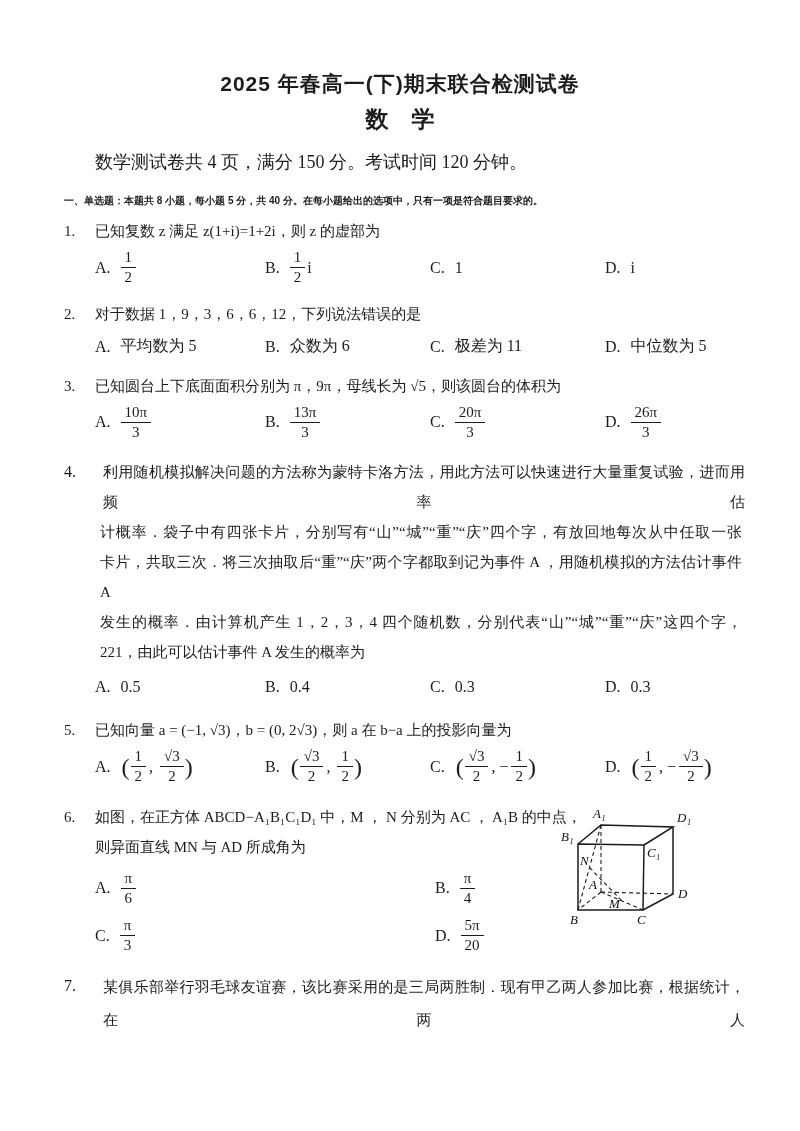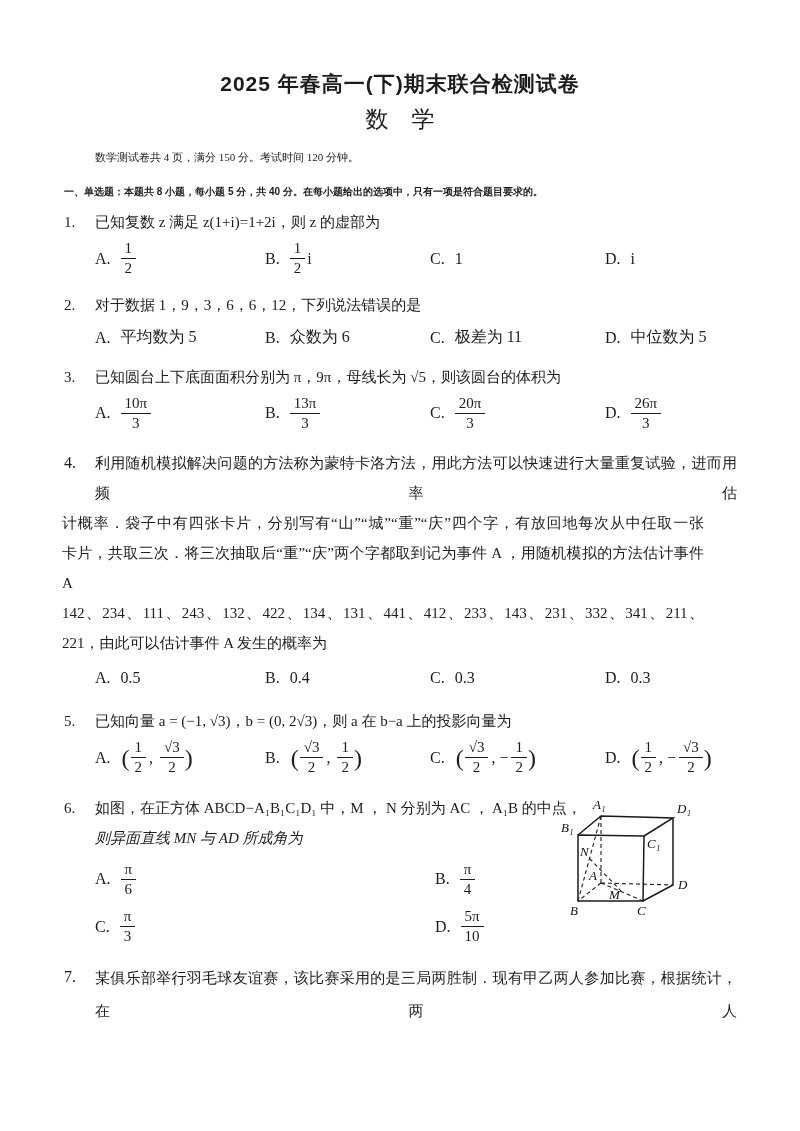"数 学" .subject { font-weight: normal -> bold }
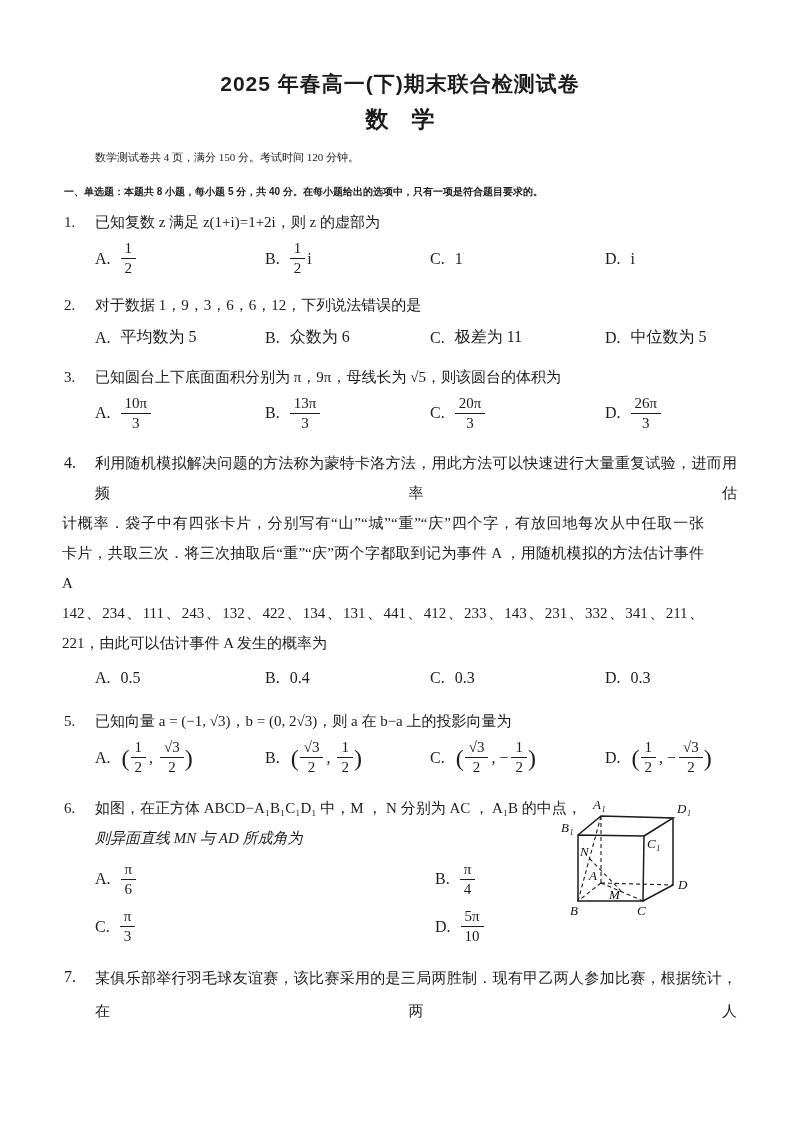"数学测试卷共 4 页，满分 150 分。考试时间" .note { font-size: 11px -> 18px }
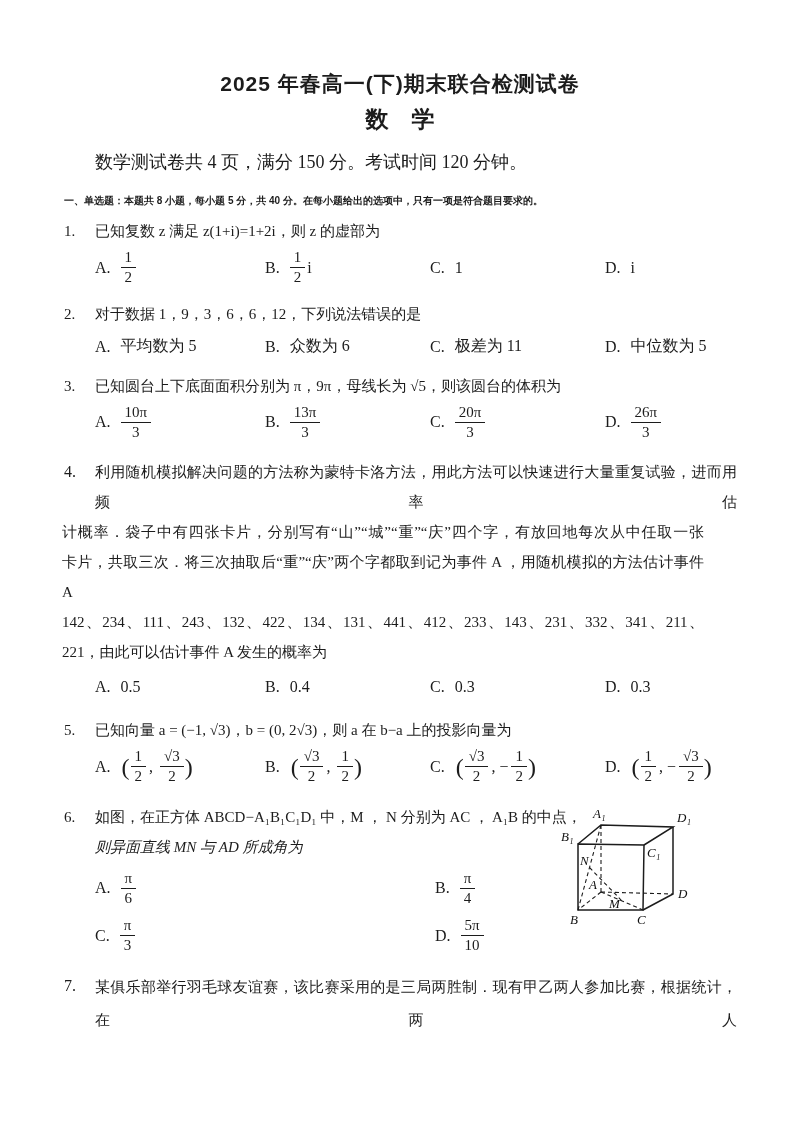"利用随机模拟解决问题的方法称为蒙特卡洛方法，用此方法可以快速进行大量重复试验，进" .pline1 .jline { margin-left: 0 -> 8px }
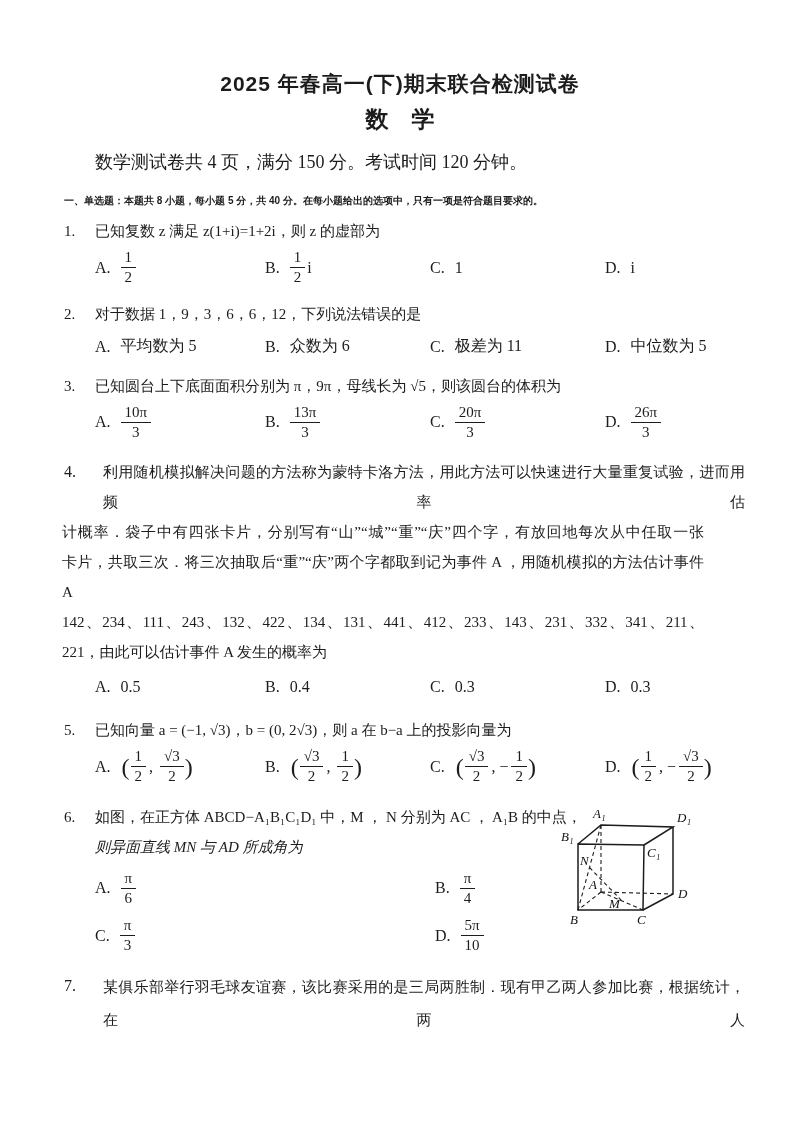"计概率．袋子中有四张卡片，分别写有“山”“城”“重”“庆”四个字，有放回地每次从" .jline { margin-left: 62px -> 100px }
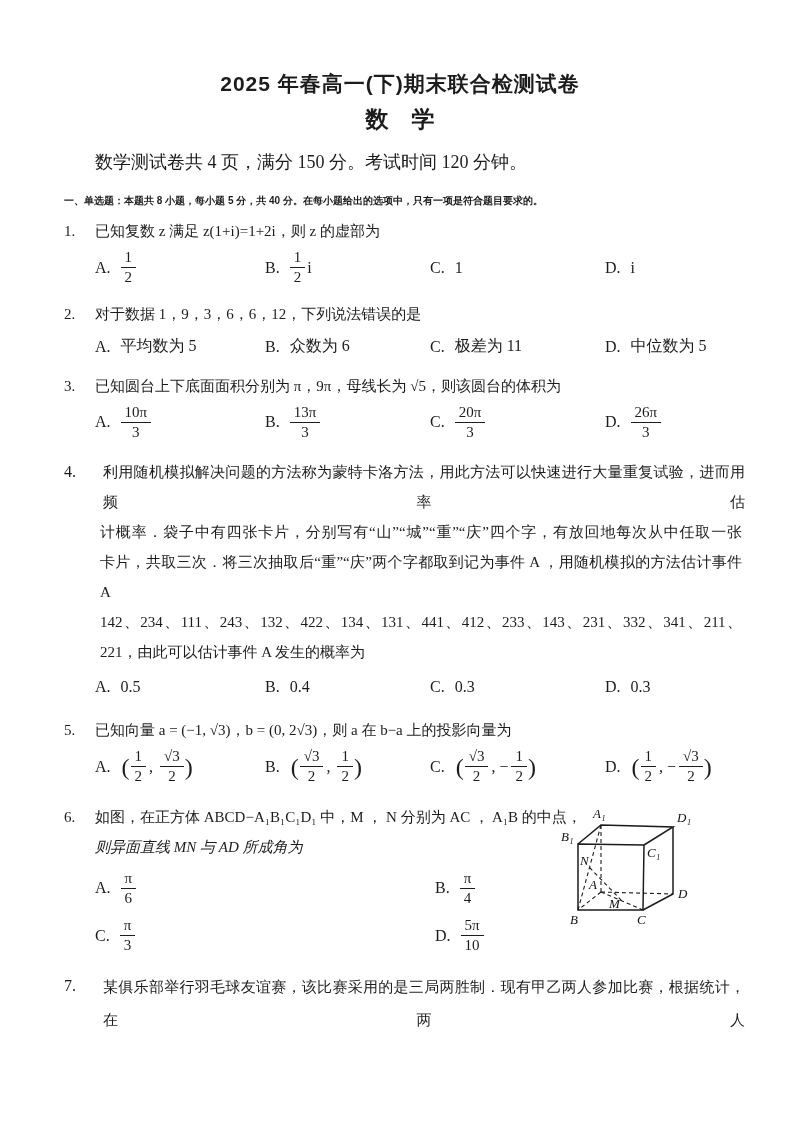"发生的概率．由计算机产生 1，2，3，4" div.jline { html: none -> <div>发生的概率．由计算机产生 1，2，3，4 四个随机数，分别代表“山”“城”“重”“庆”这四个字，</div> }
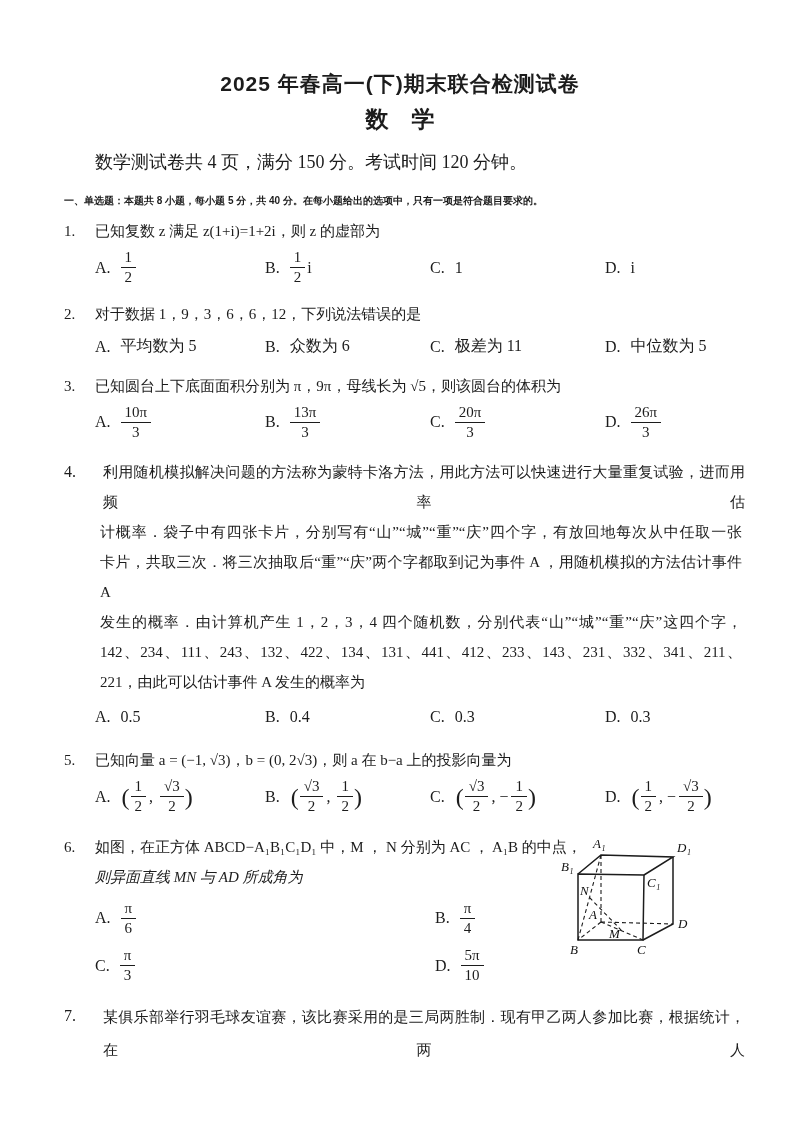"142、234、111、243、132、422、134、131、441、412、" div.jline { html: <div>142、234、111、243、132、422、134、131、441、412、233、143、231、332、341、211、</div> -> none }
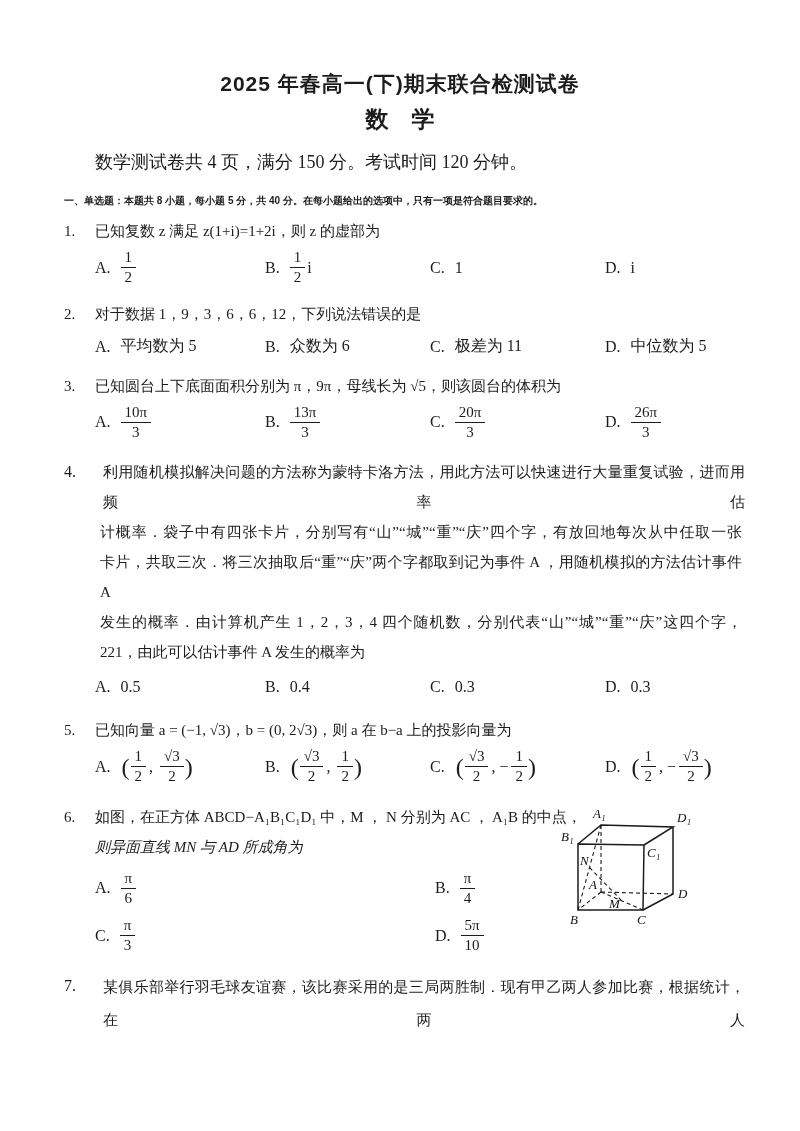"则异面直线 MN 与 AD 所成角为" div.stem { font-style: italic -> none }
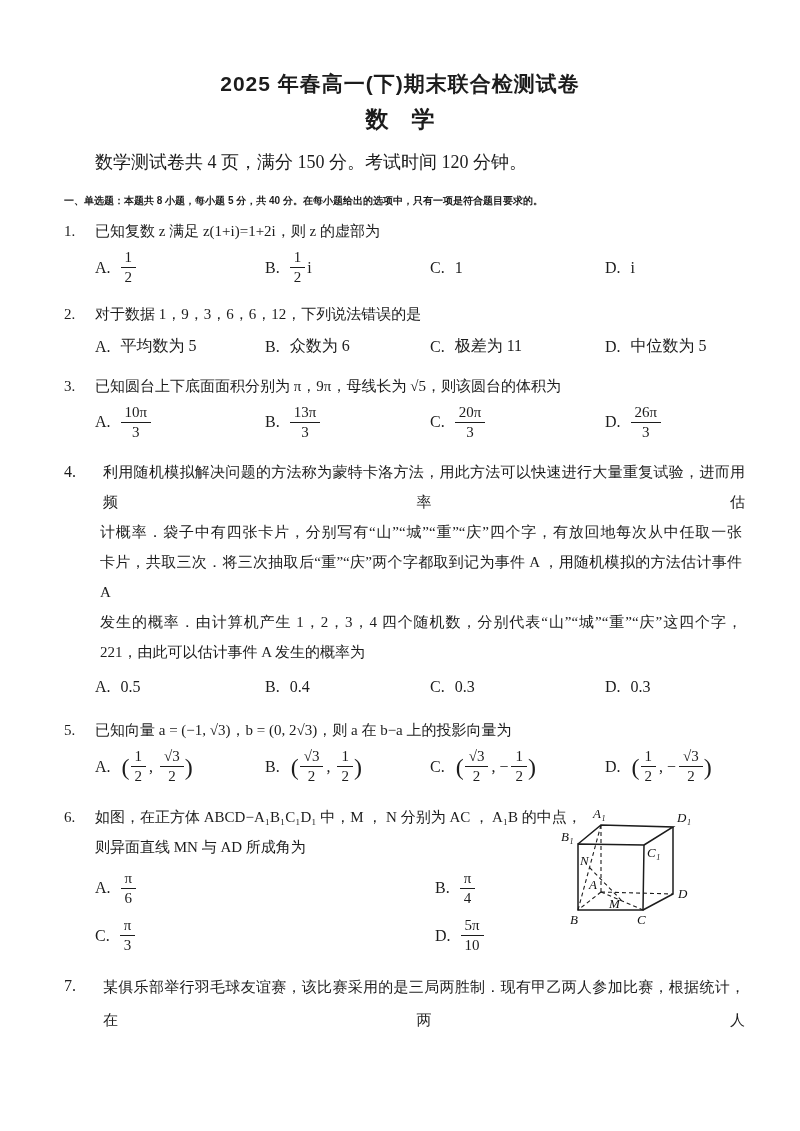"10" span.den { text: 10 -> 20 }
